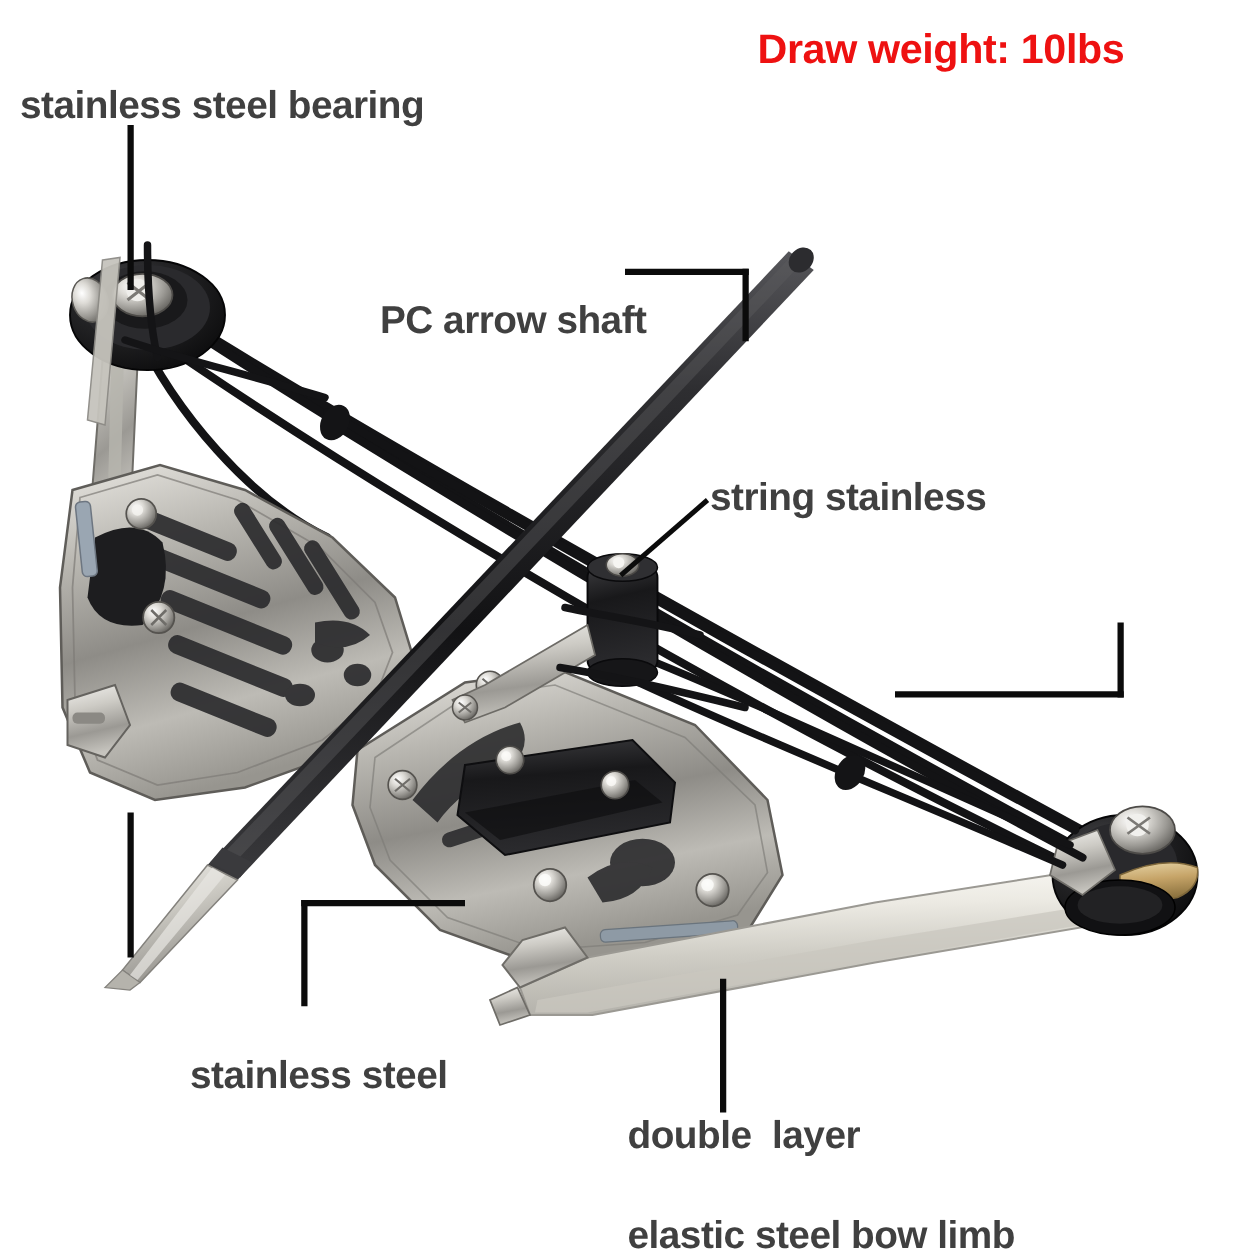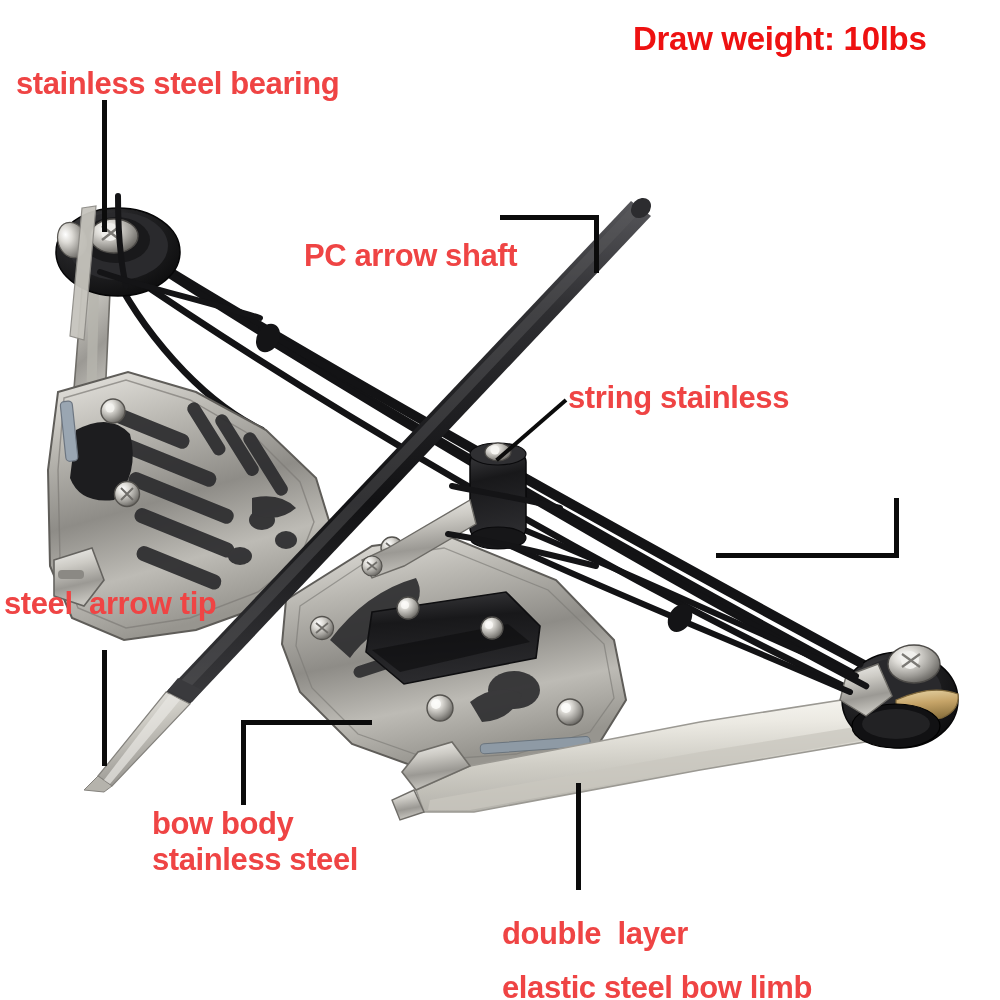"Draw weight: 10lbs" div.spec { margin-left: 27px -> none }
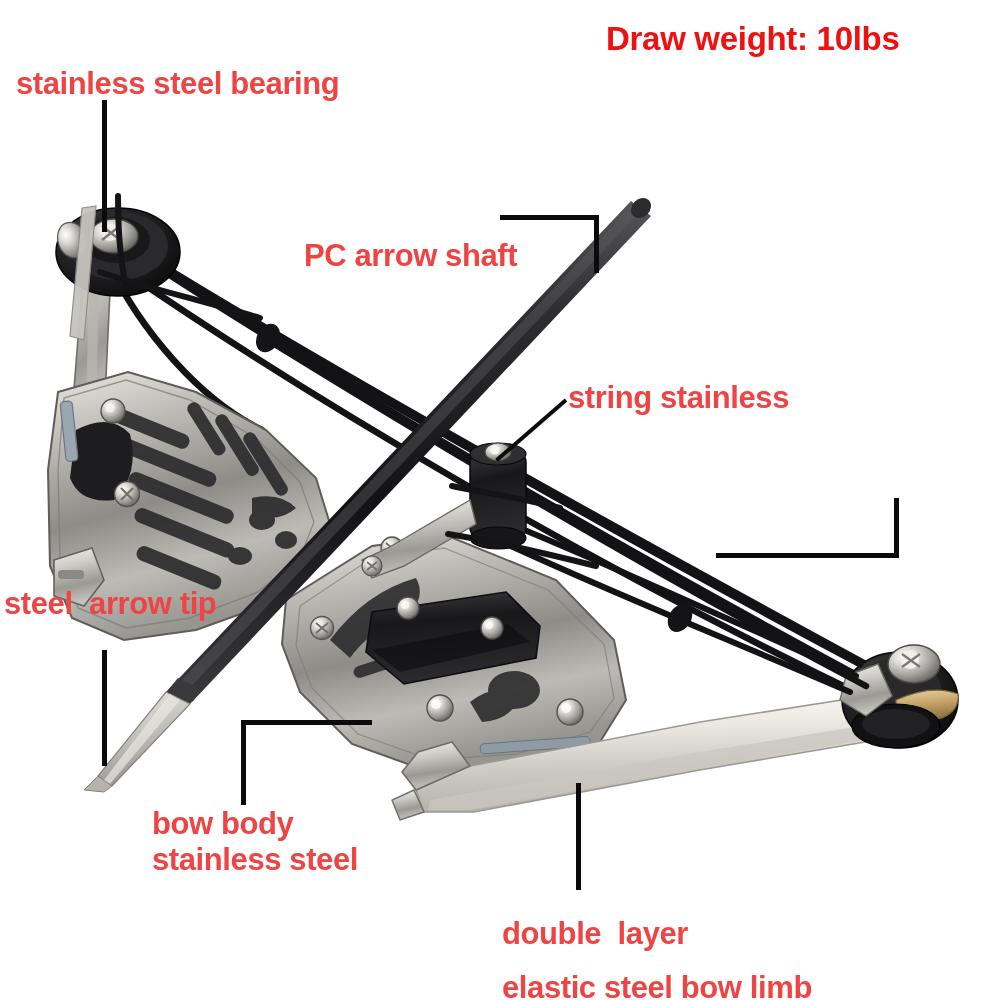"stainless steel bearing" .label { color: #ef4444 -> #404040 }
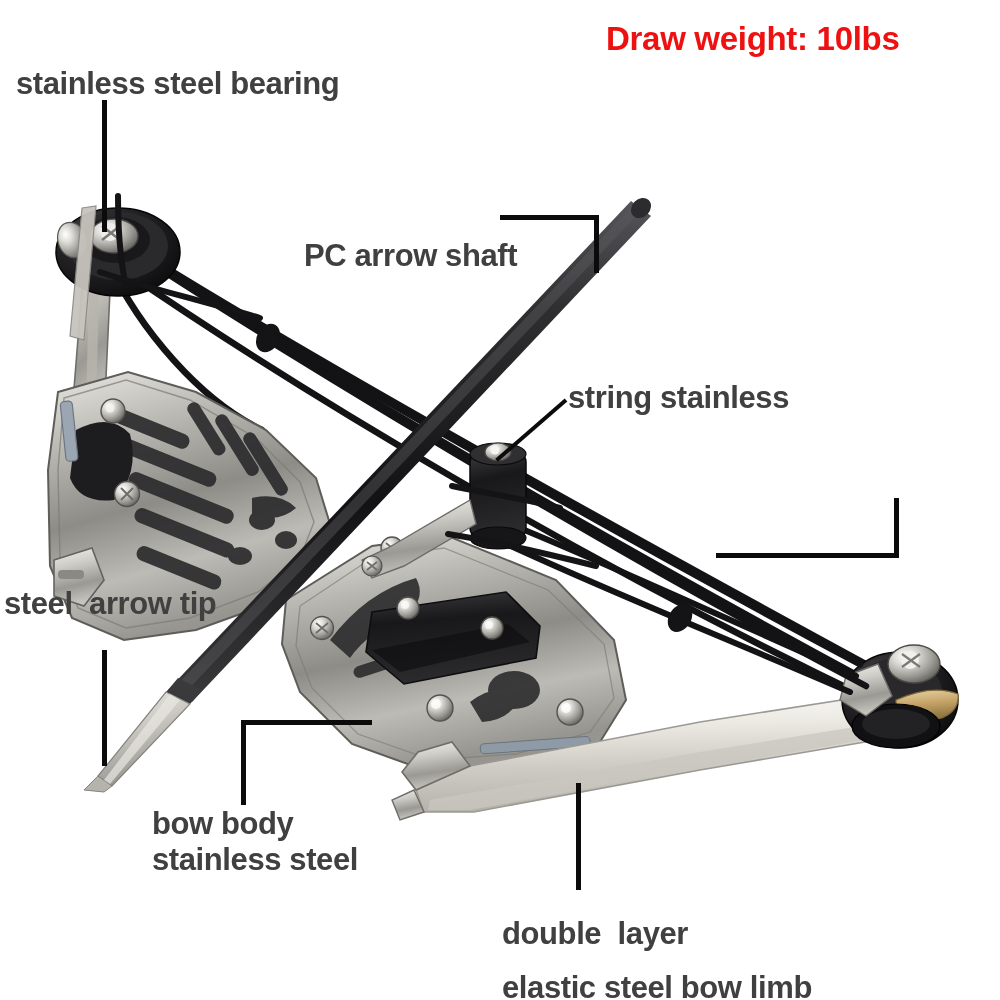"steel arrow tip" div.label { html: <div>steel arrow tip</div> -> none }
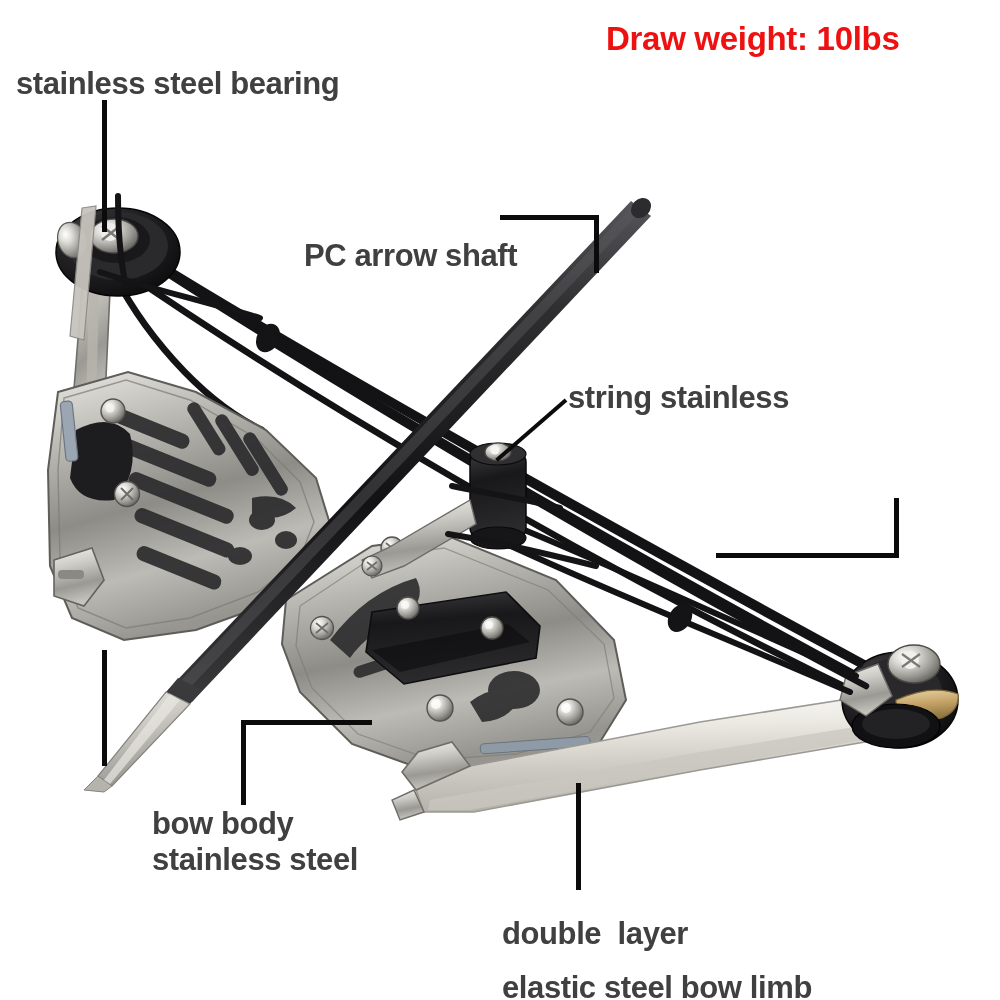"bow body" div.label { html: <div>bow body</div> -> none }
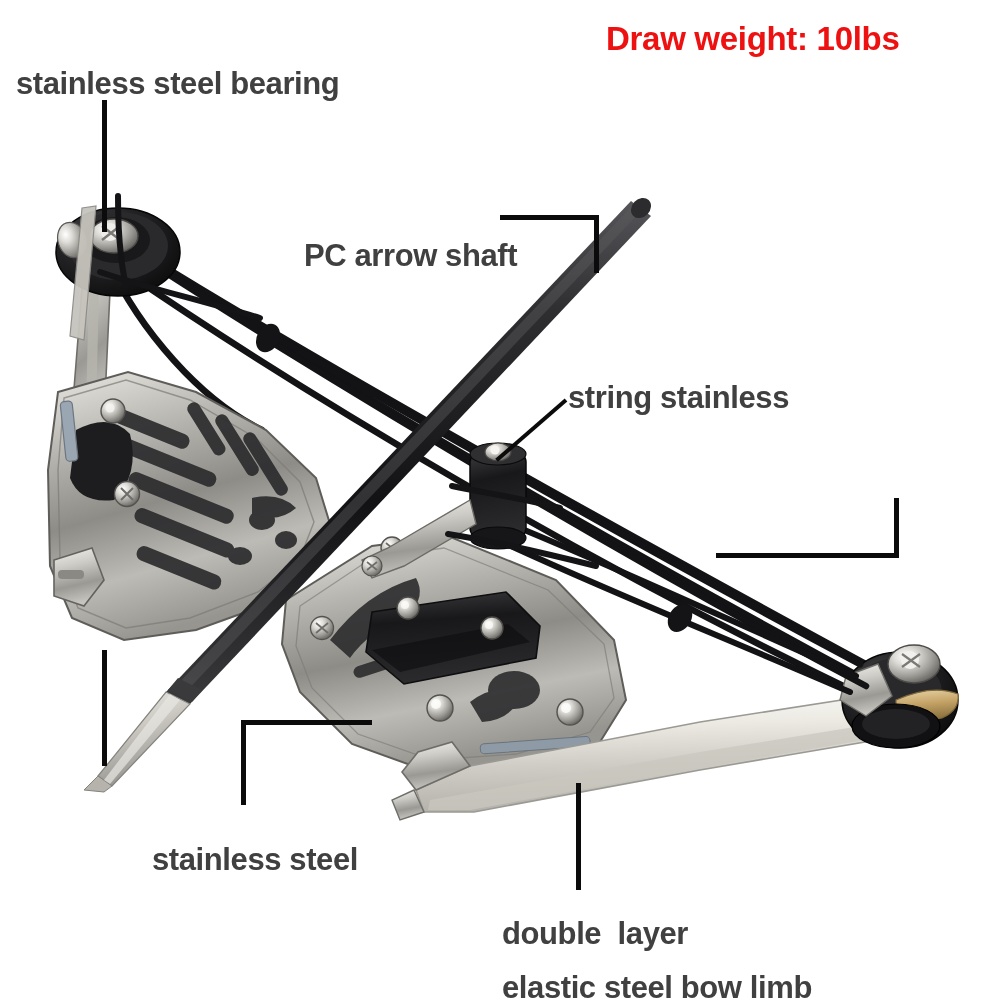"double layer" div.label { top: 916px -> 890px }
